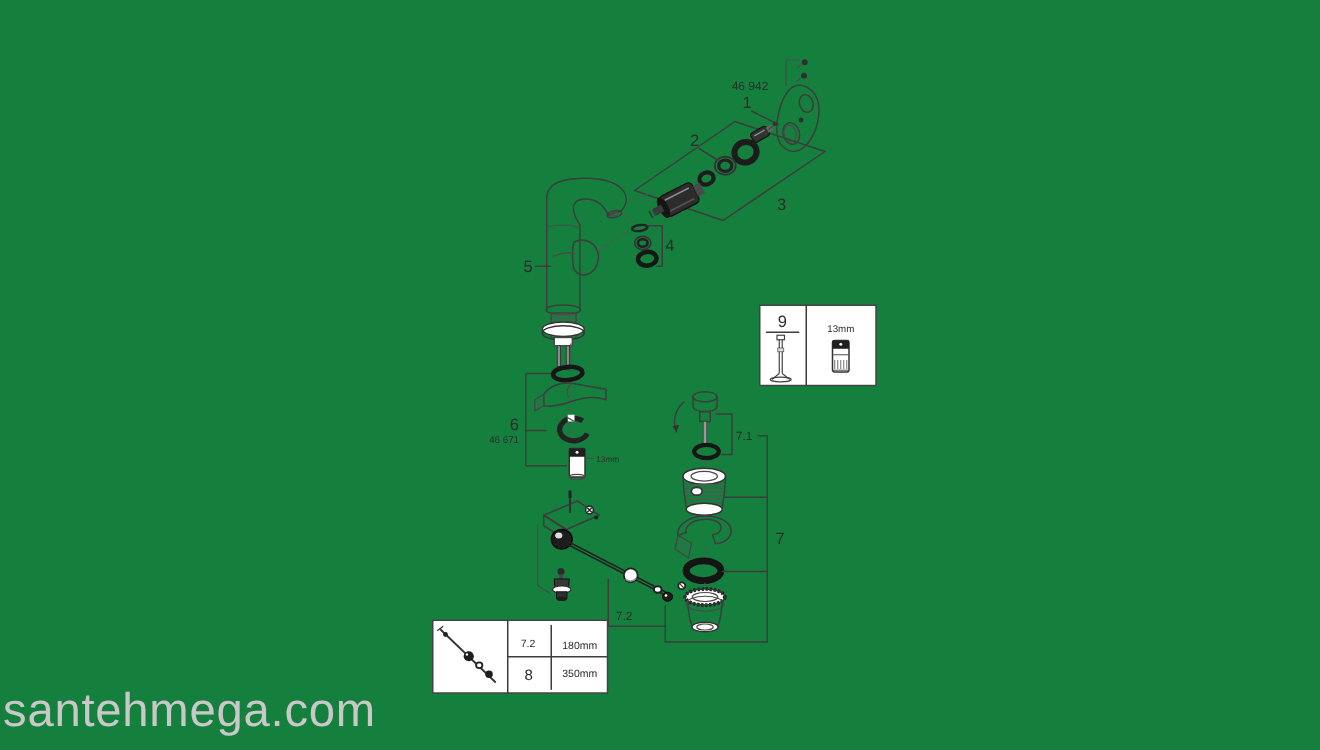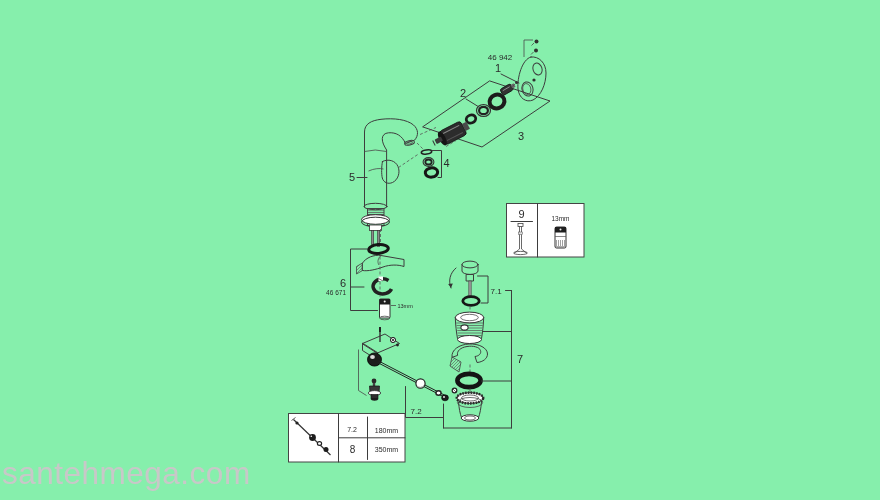"46 942" .stage { background: #86efac -> #15803d }
